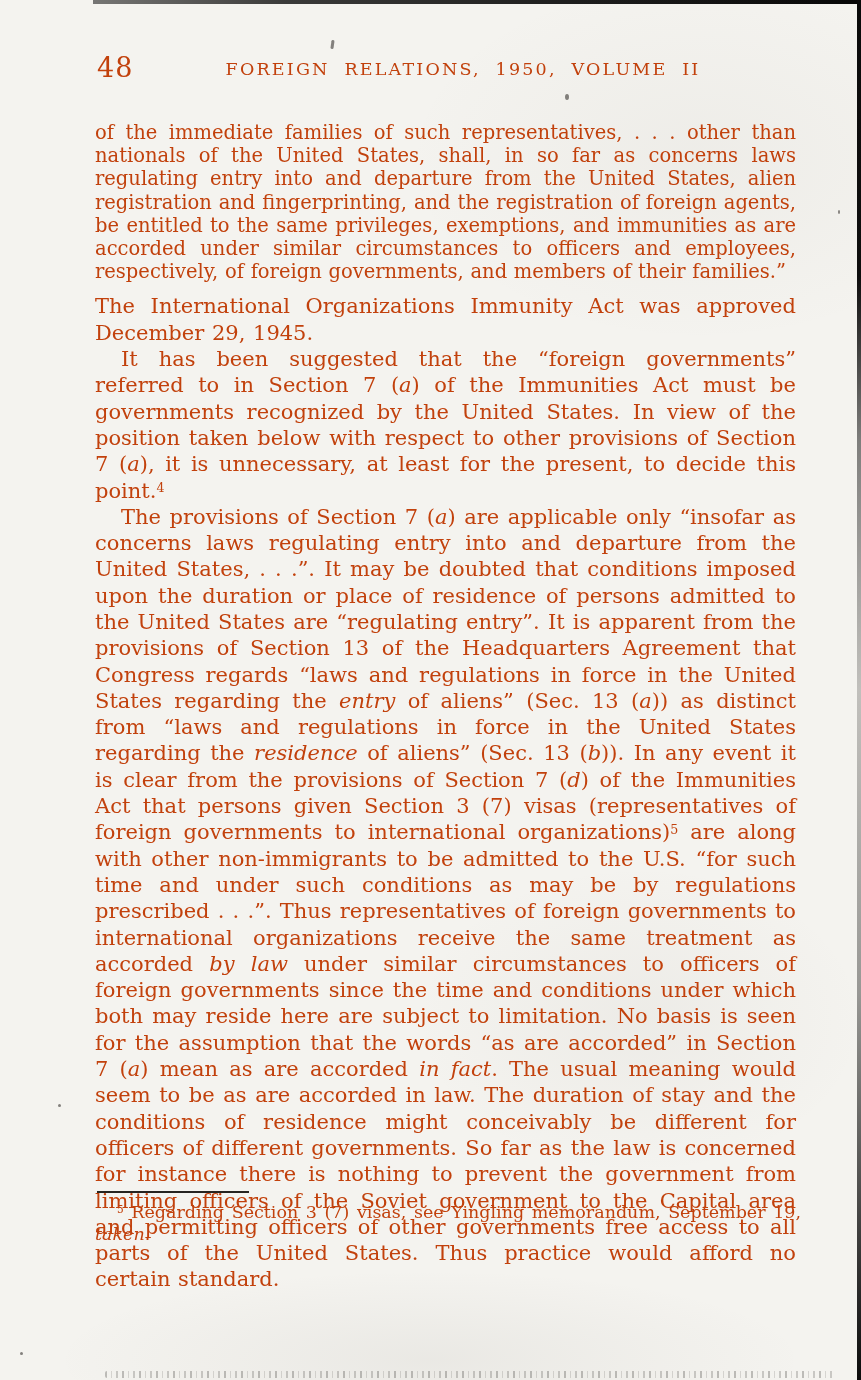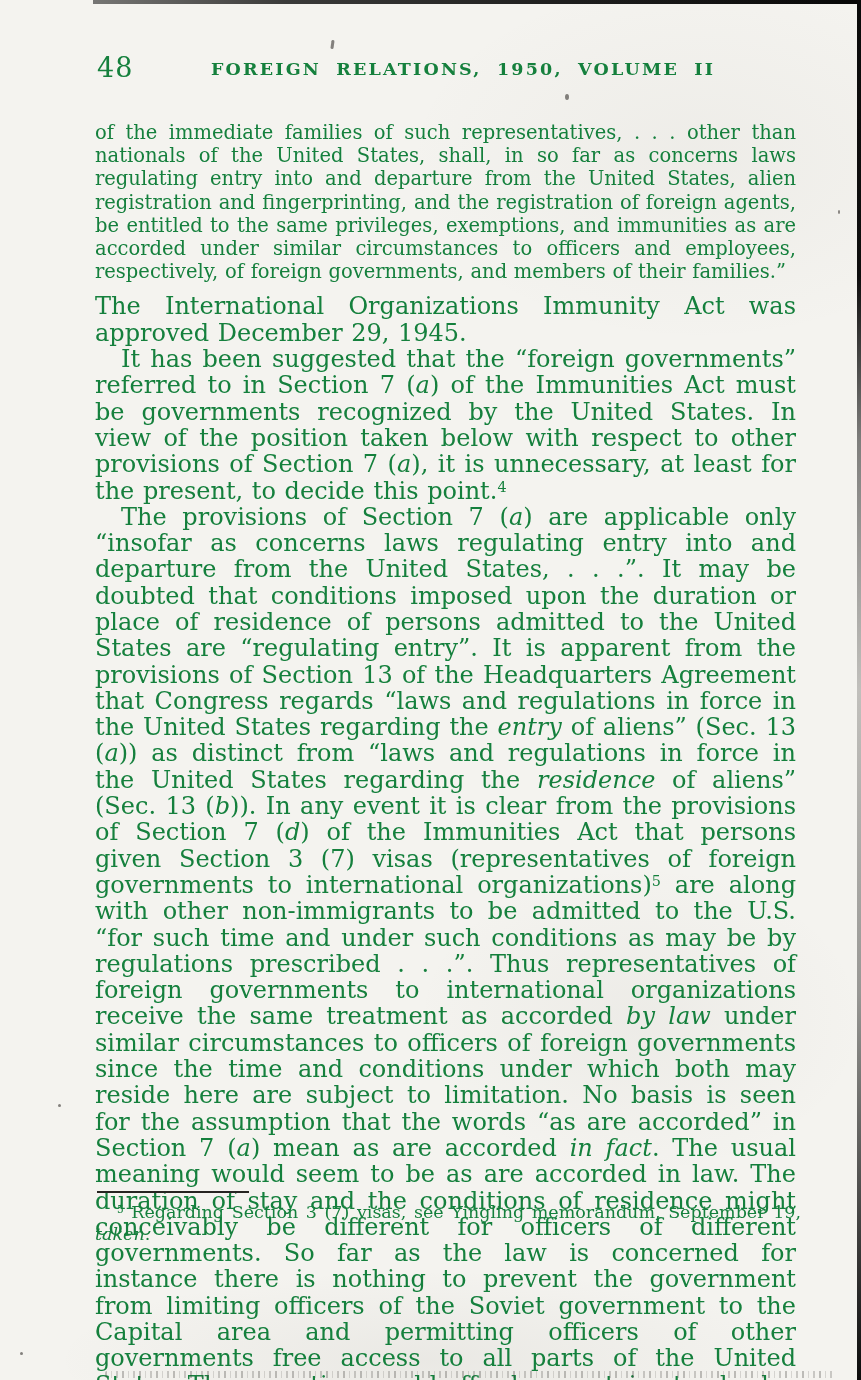"48" .page { color: #15803d -> #c2410c }
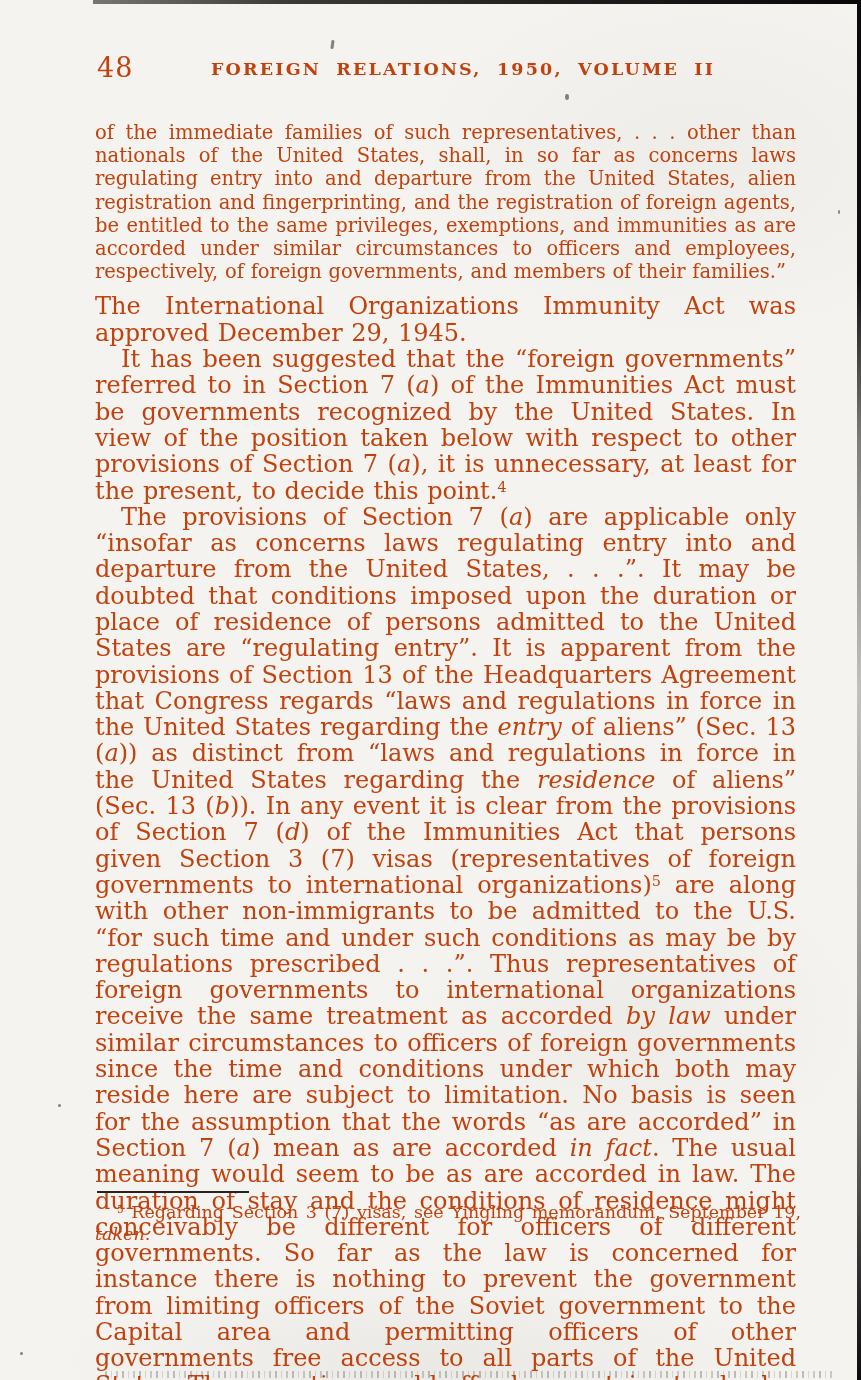"FOREIGN RELATIONS, 1950, VOLUME II" .header-title { font-weight: 700 -> 400 }
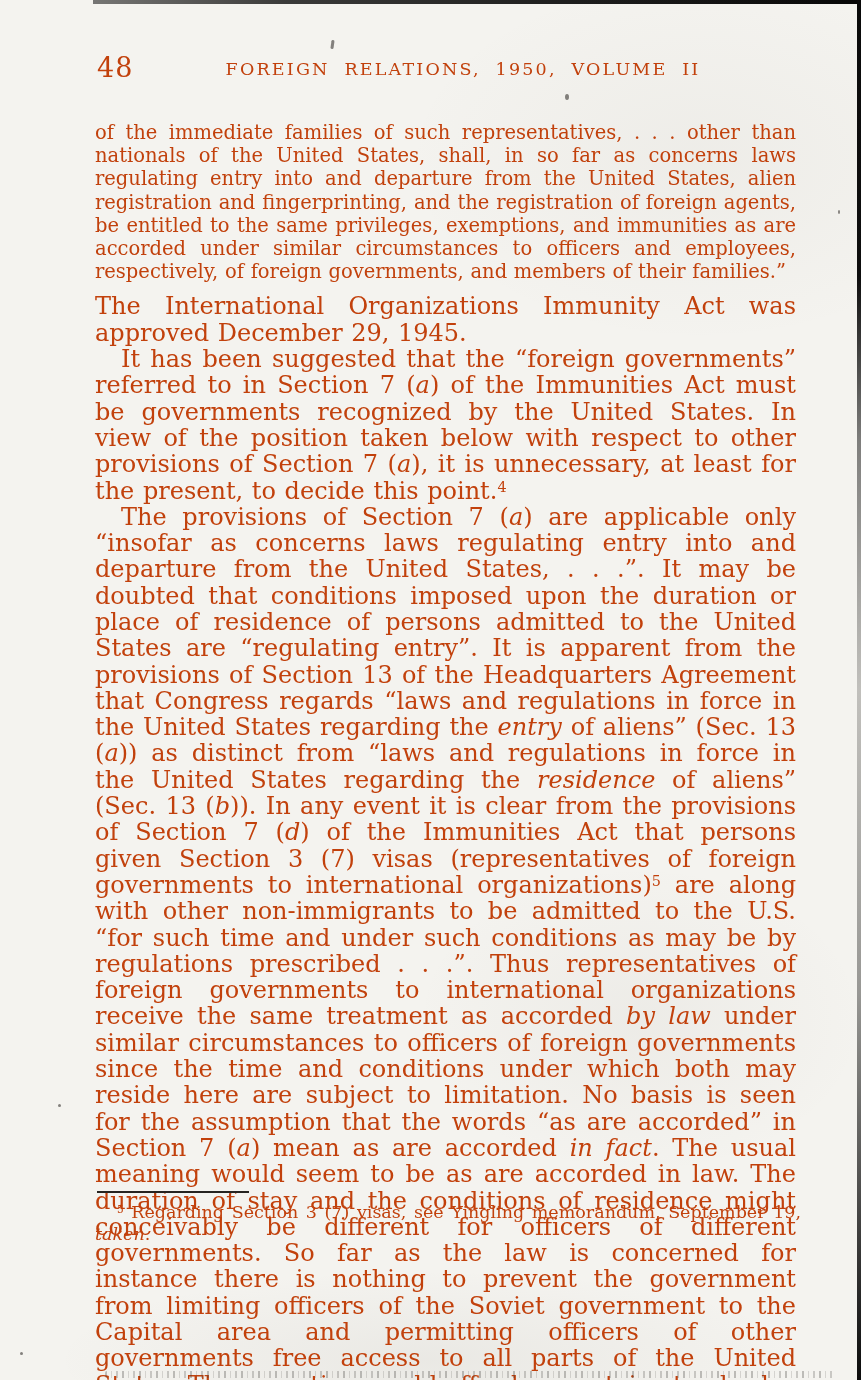"The International Organizations Immunity" .para { font-size: 24px -> 21px }
